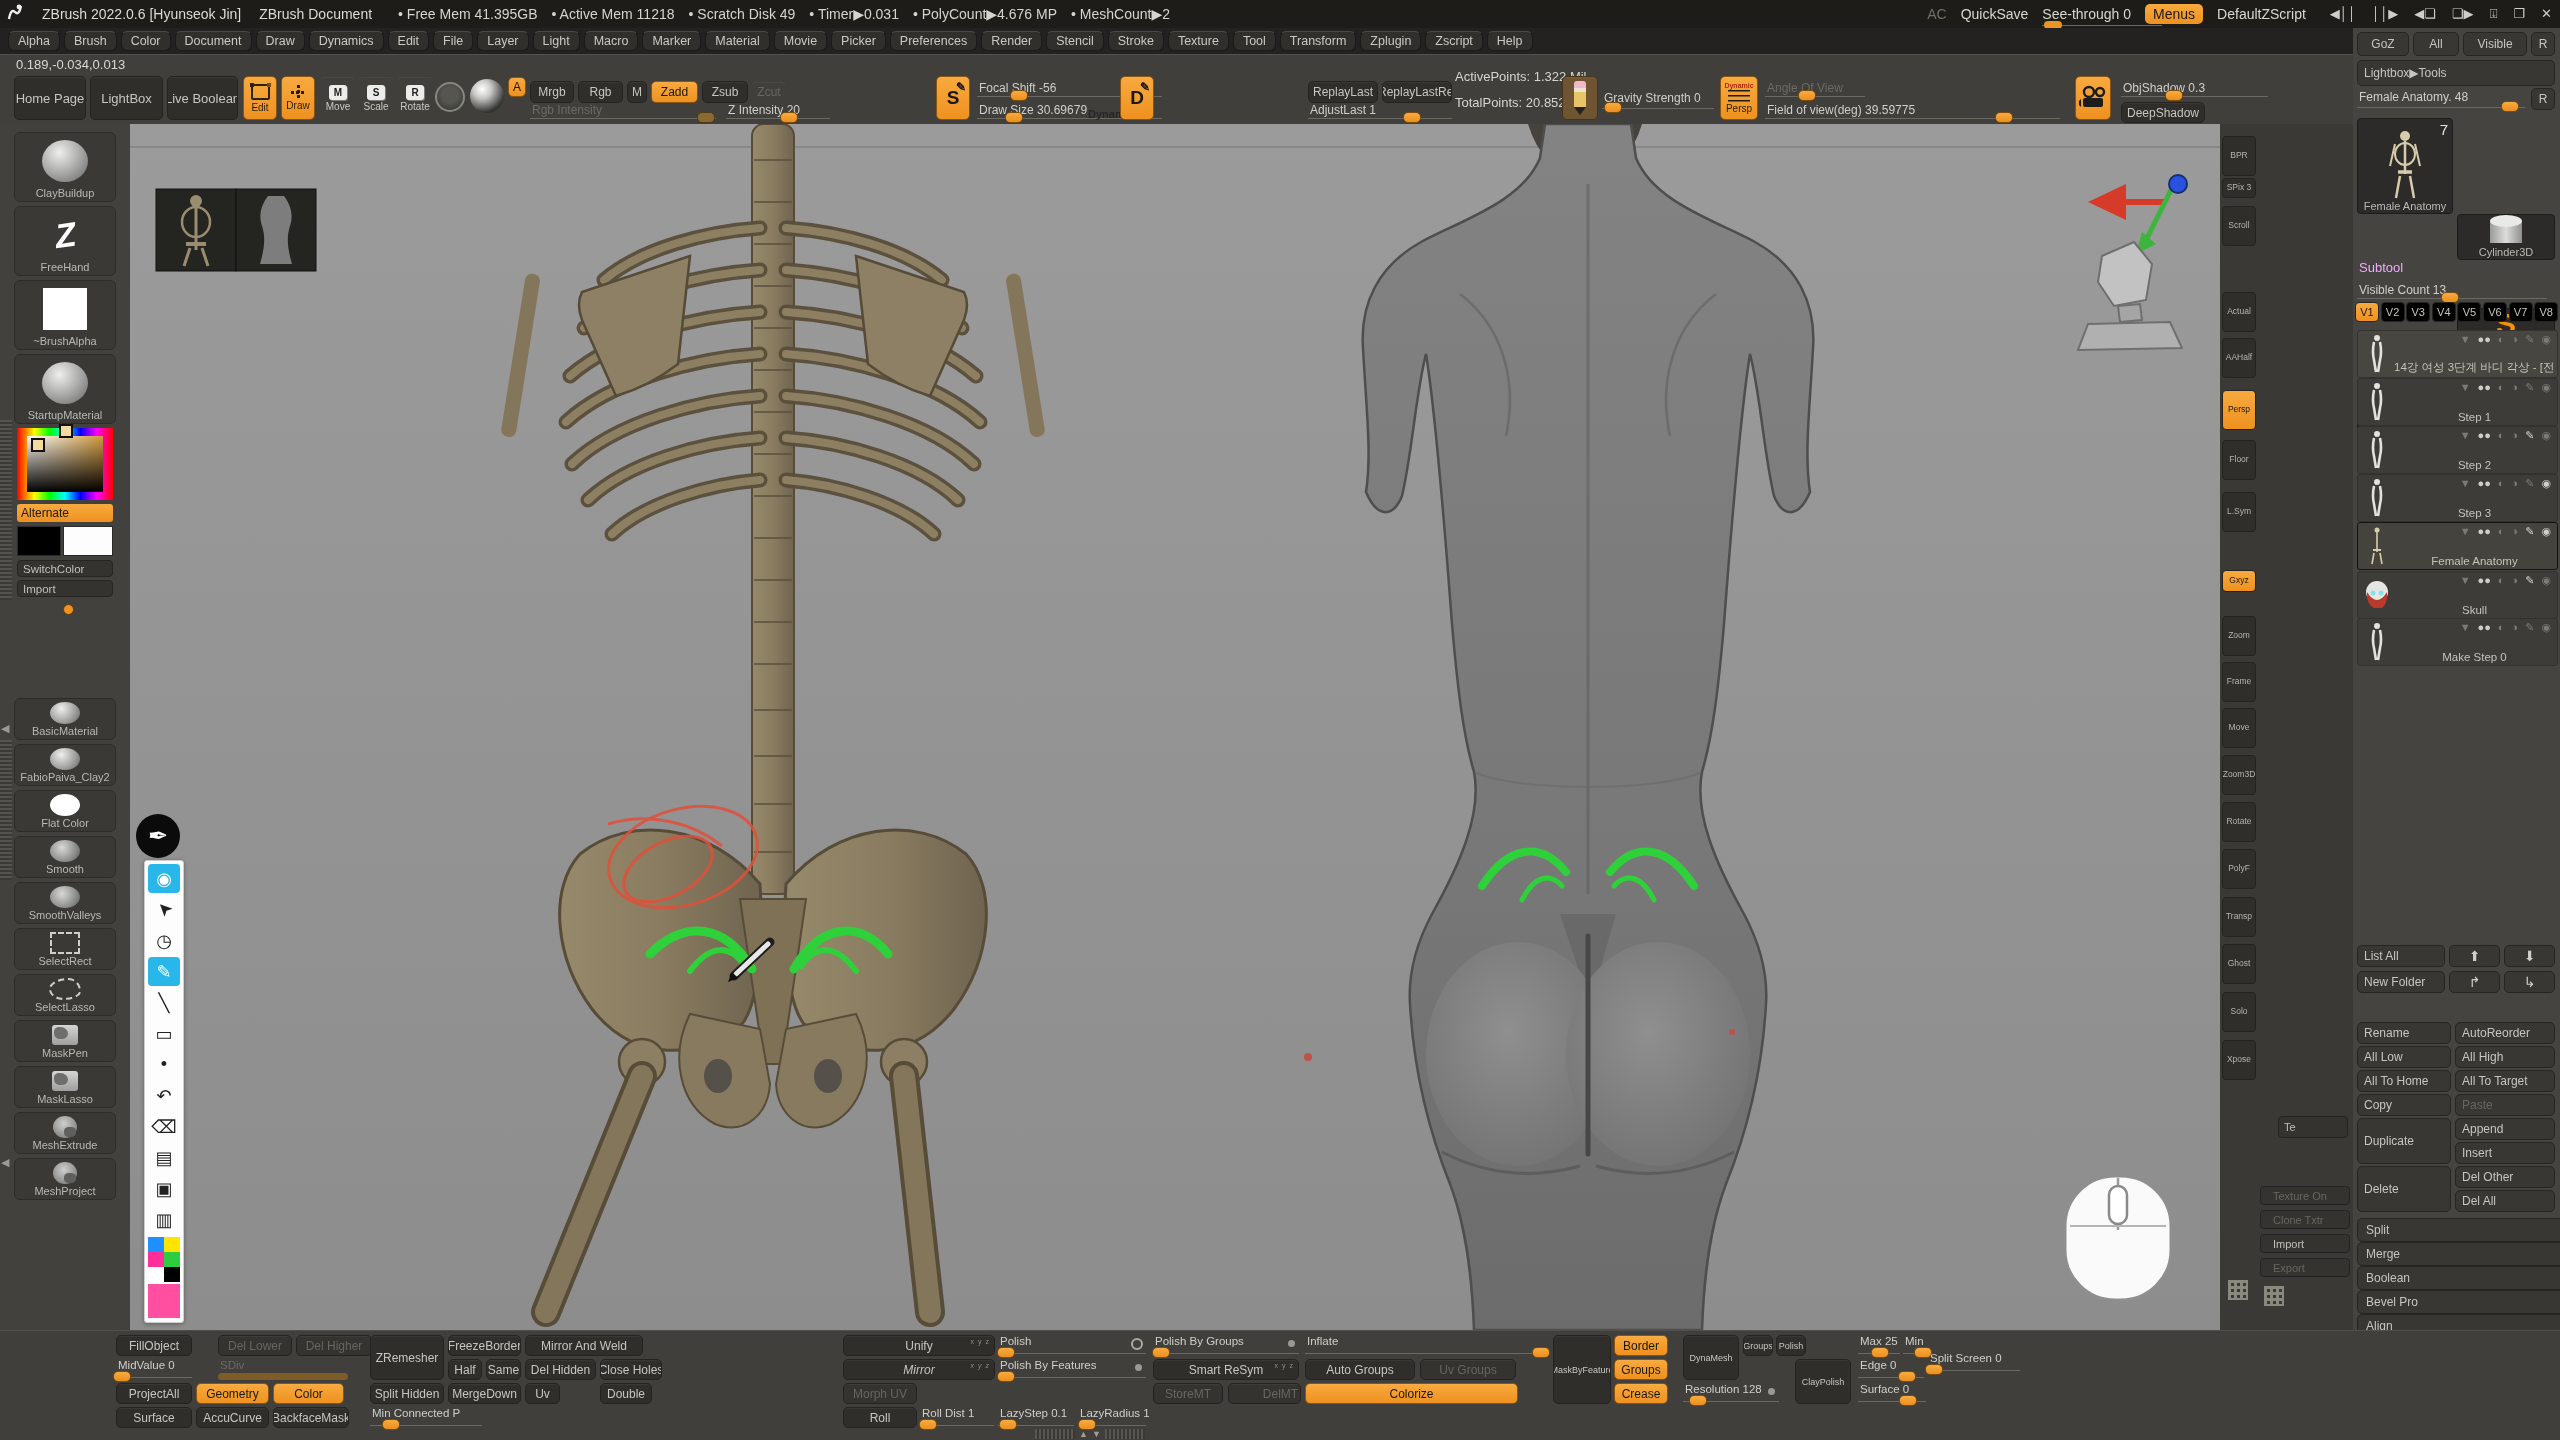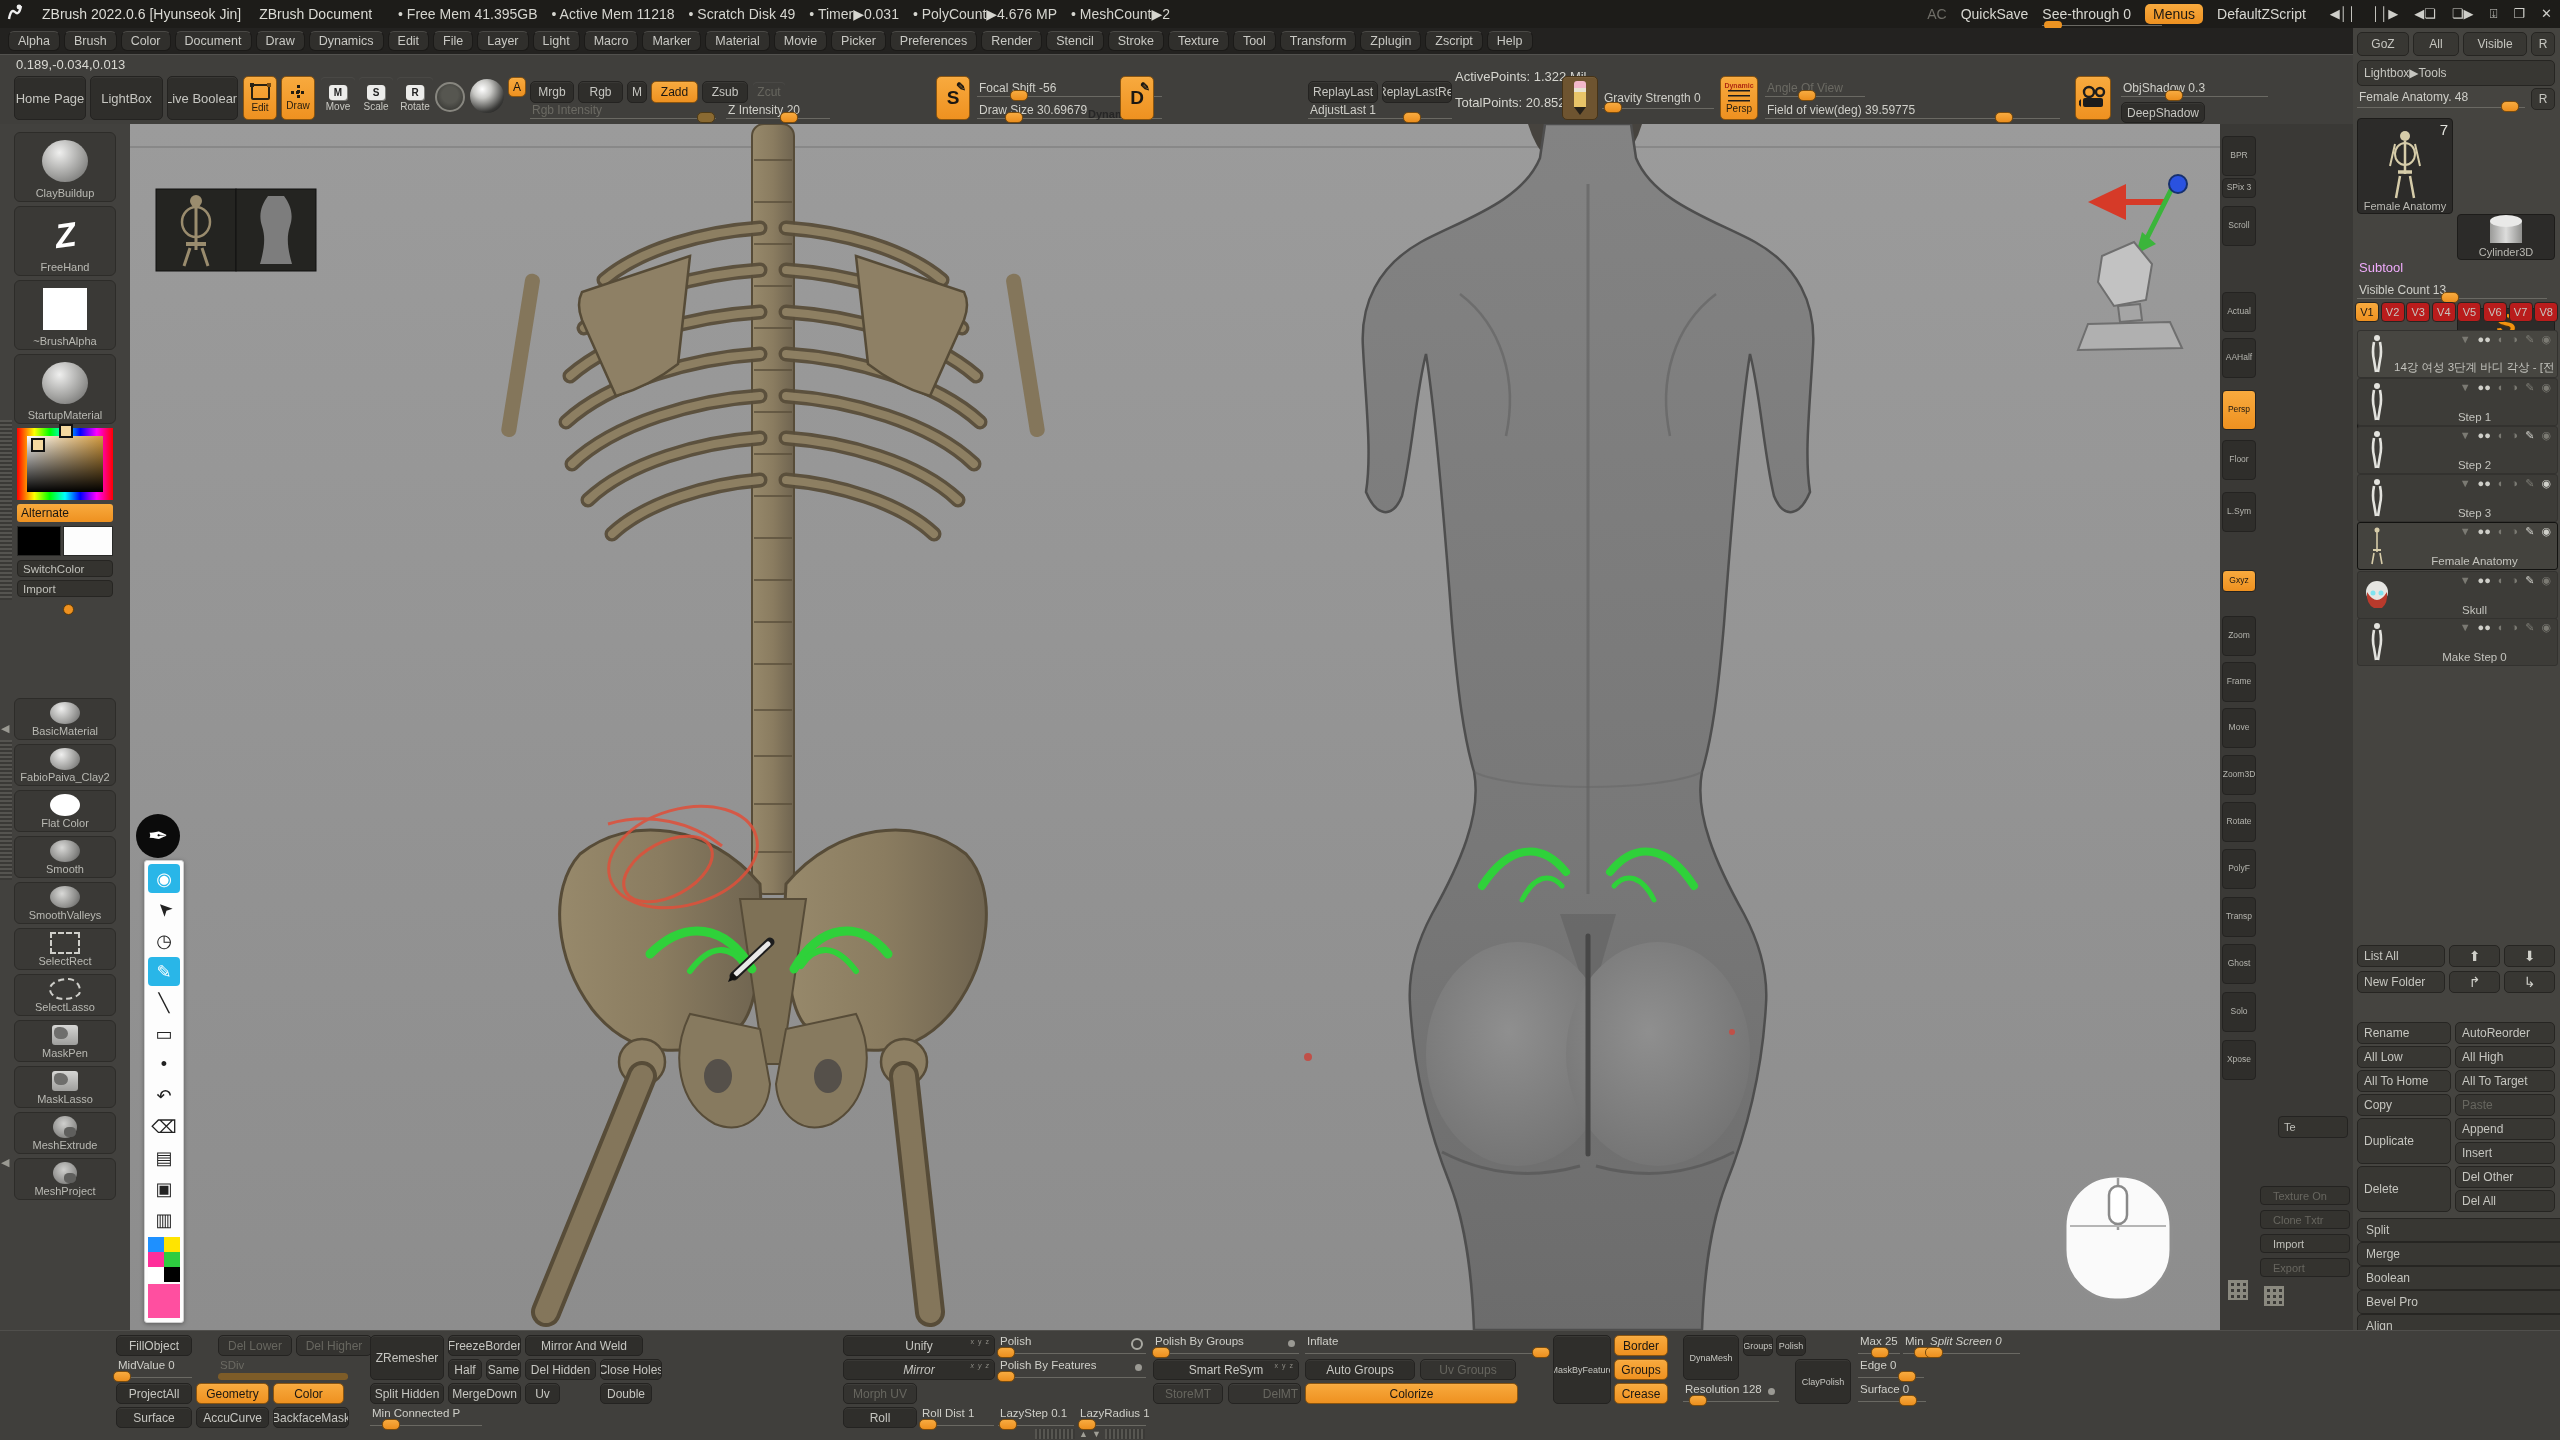"V2" .vtab { background: #b91c1c -> #000000 }
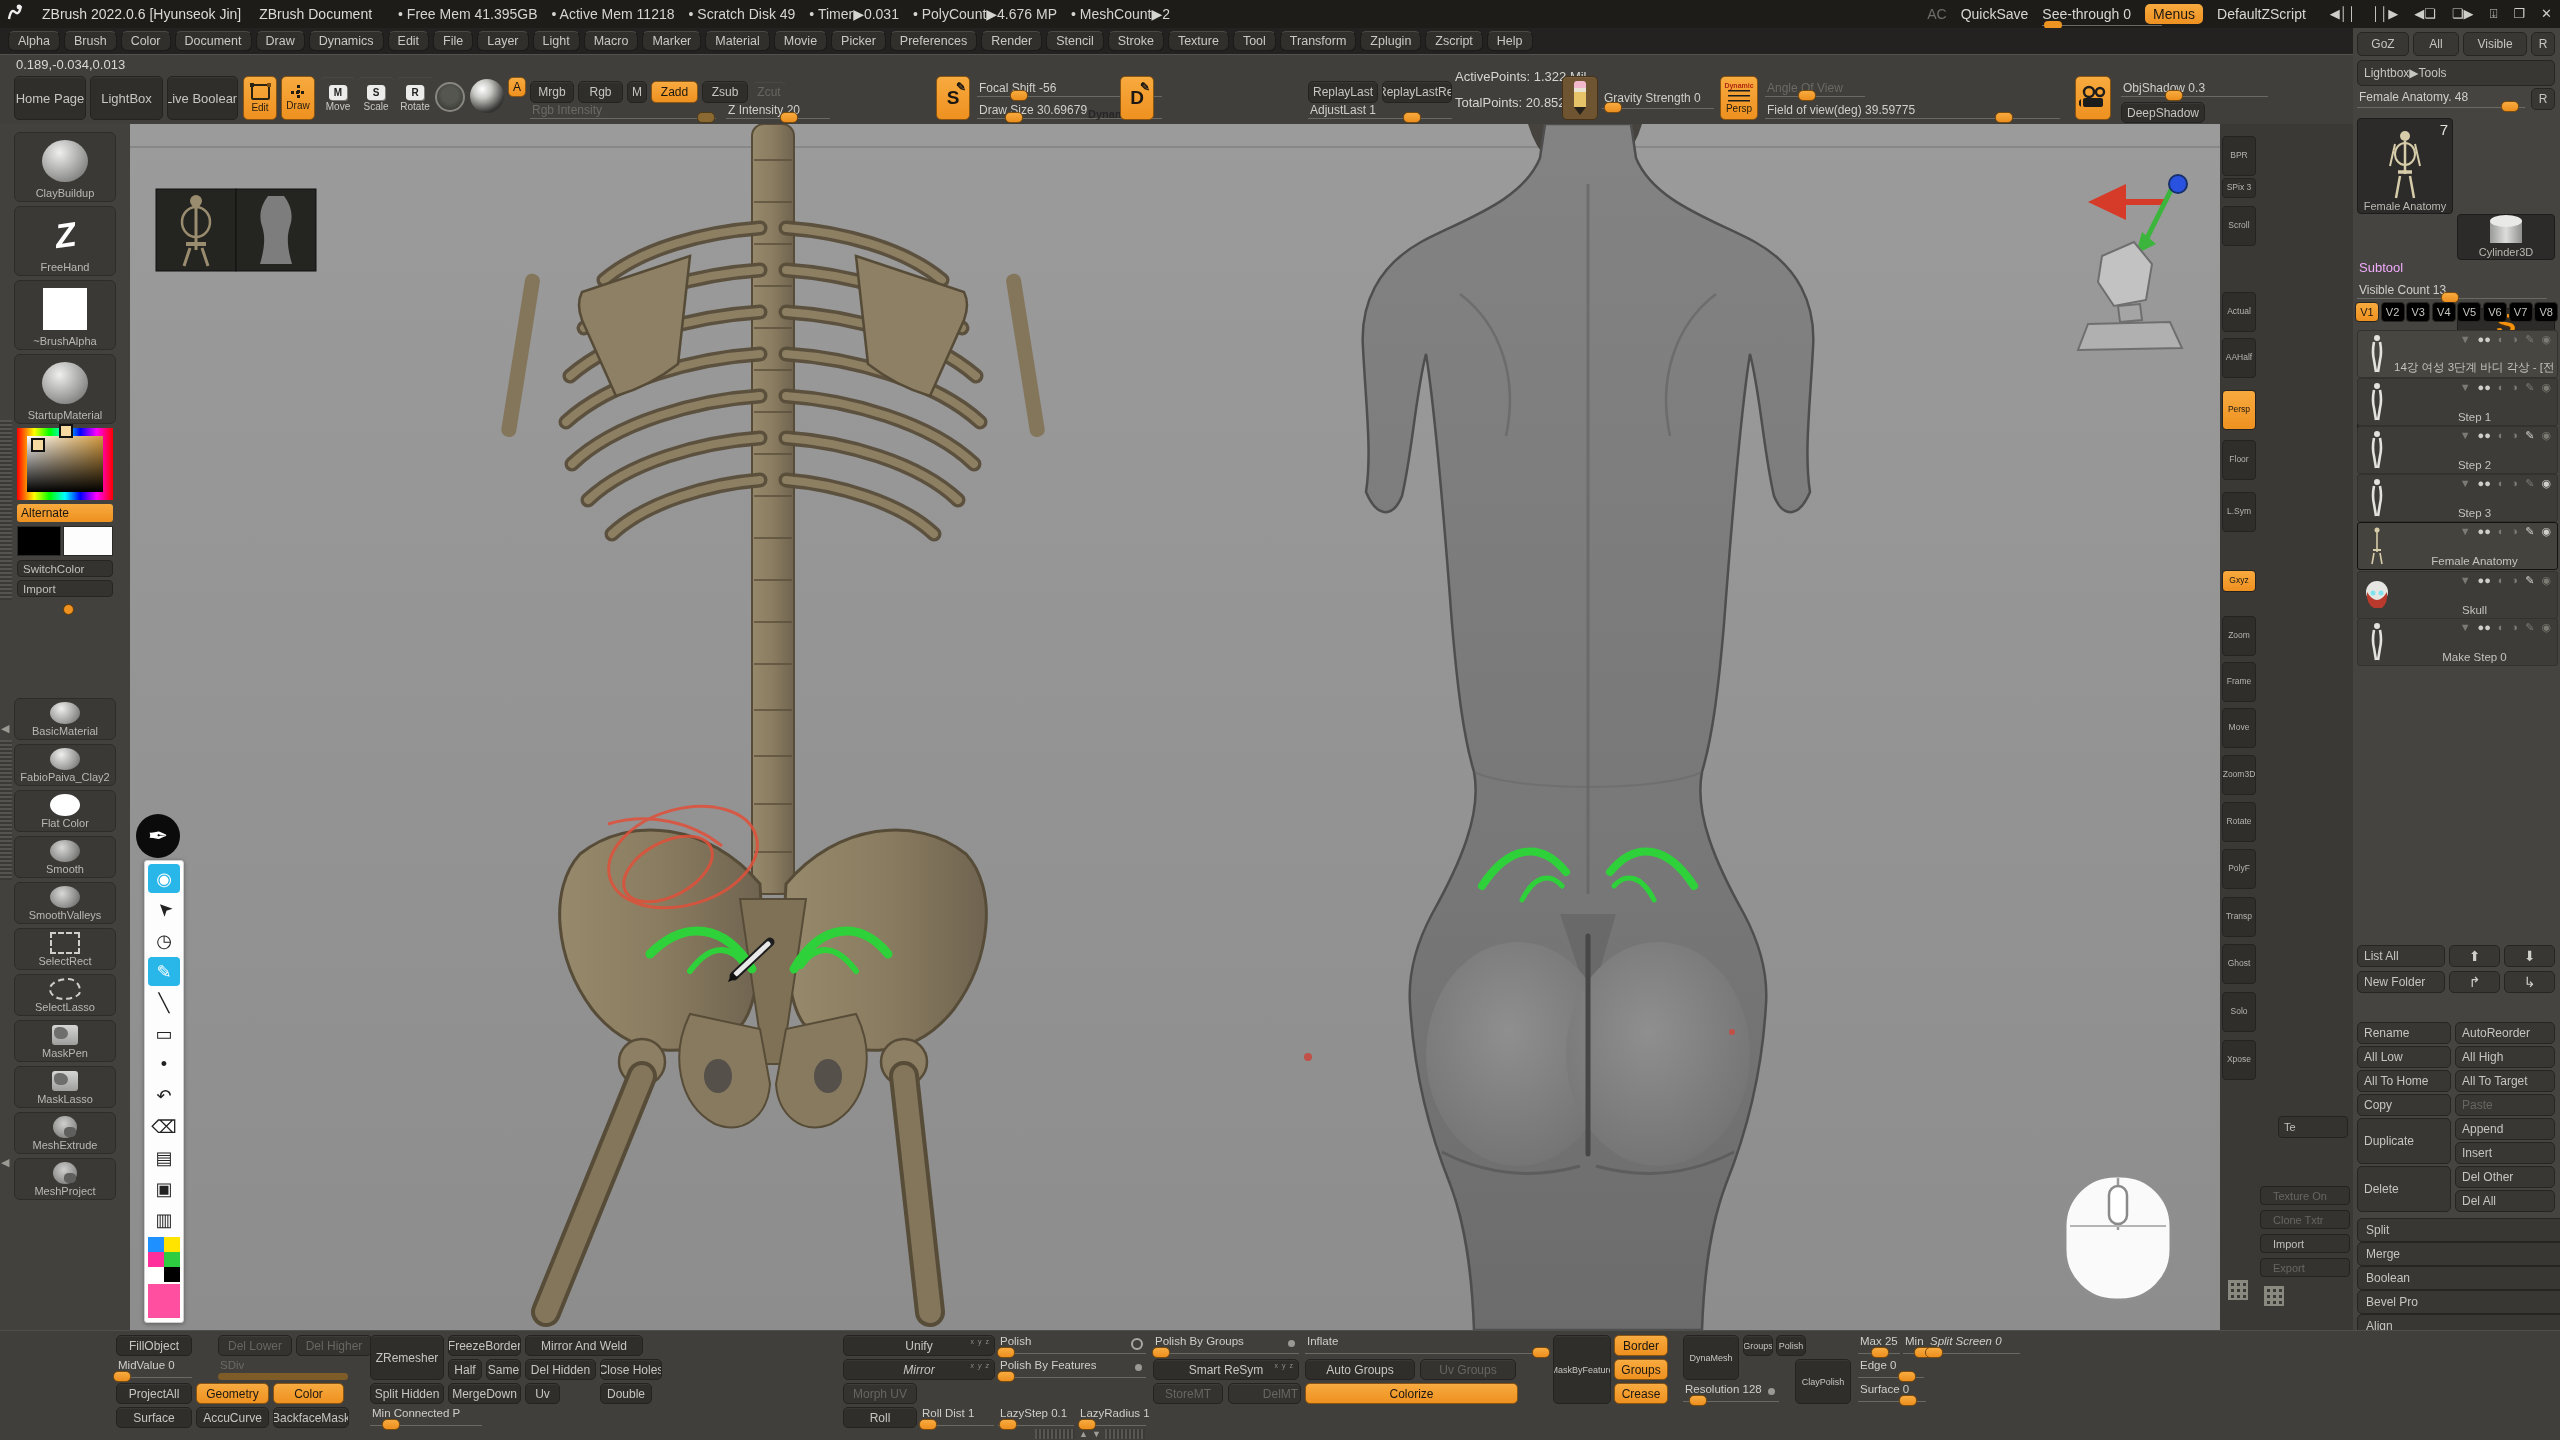"Split Screen 0" div.slider { font-style: italic -> none; top: 4px -> 21px }
